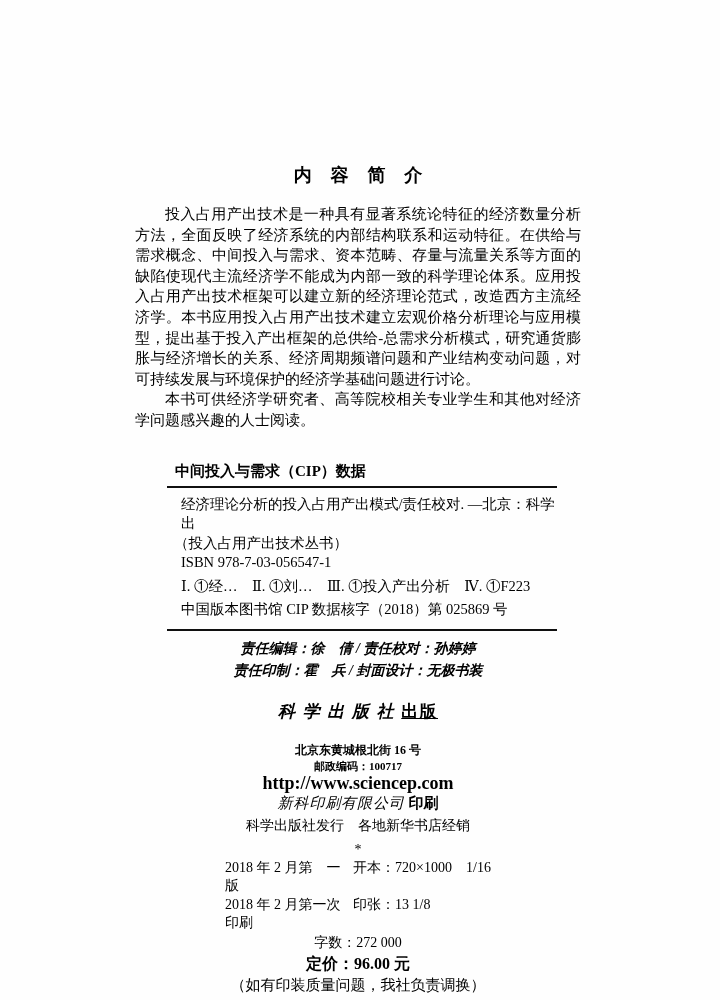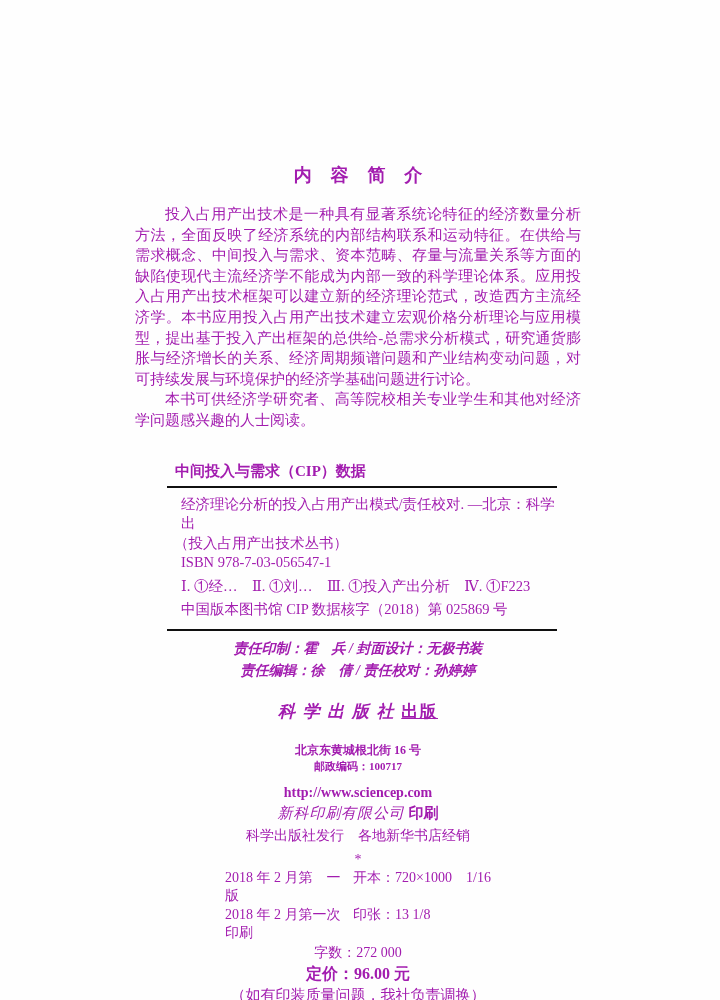"内容简介" .page { color: #a21caf -> #000000 }
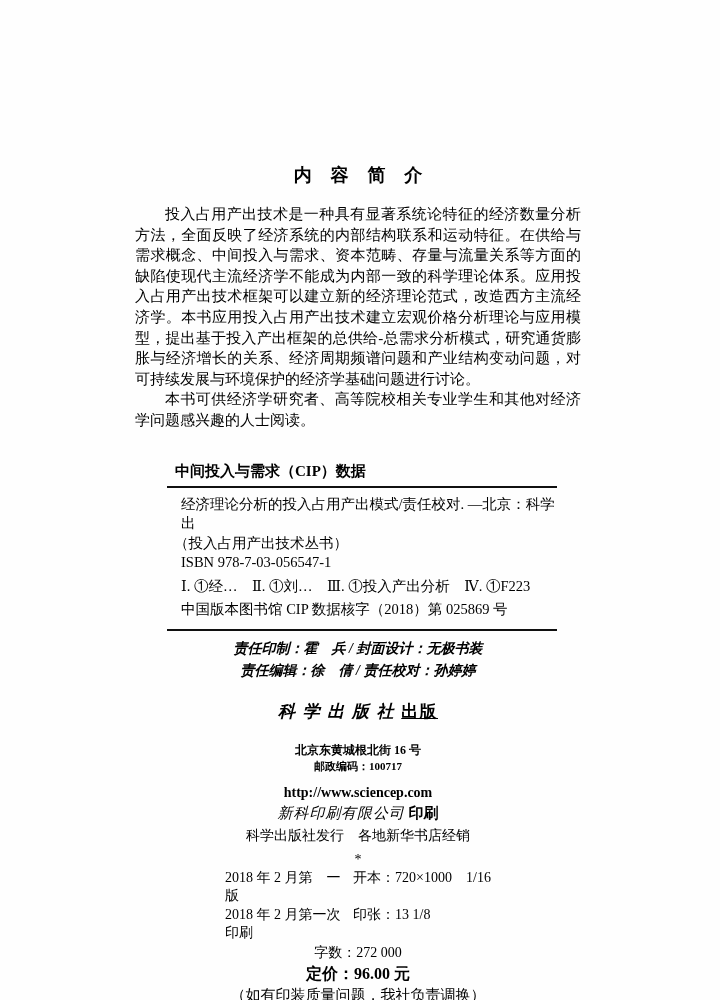"责任印制：霍 兵 / 封面设计：无极书装" div { order: before "责任编辑：徐 倩 / 责任校对：孙婷婷" -> after "责任编辑：徐 倩 / 责任校对：孙婷婷" }
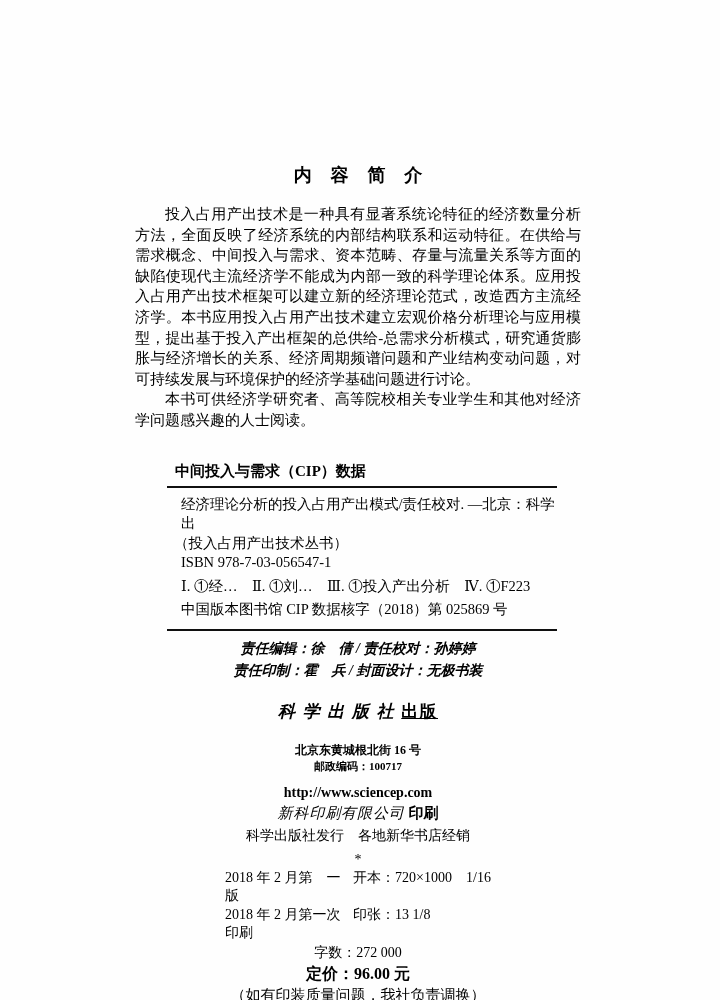"http://www.sciencep.com" .pub-web { font-size: 14px -> 18px; margin-top: 12px -> 2px }
